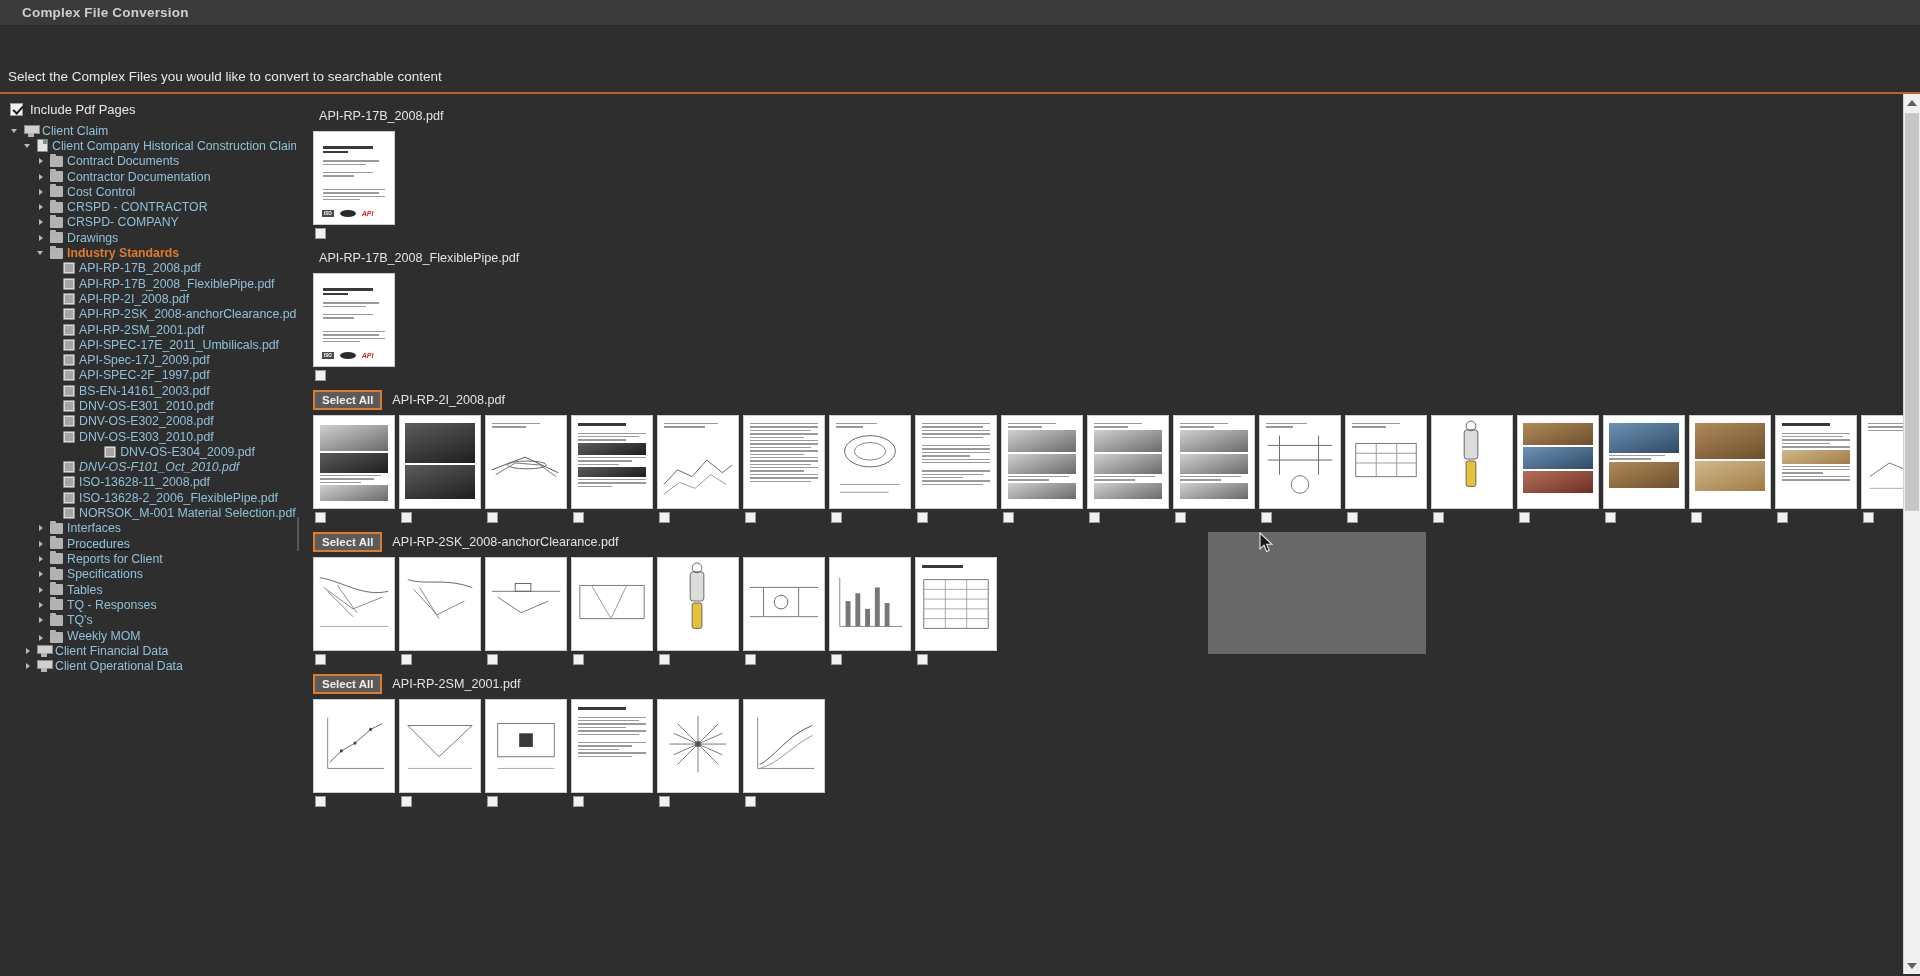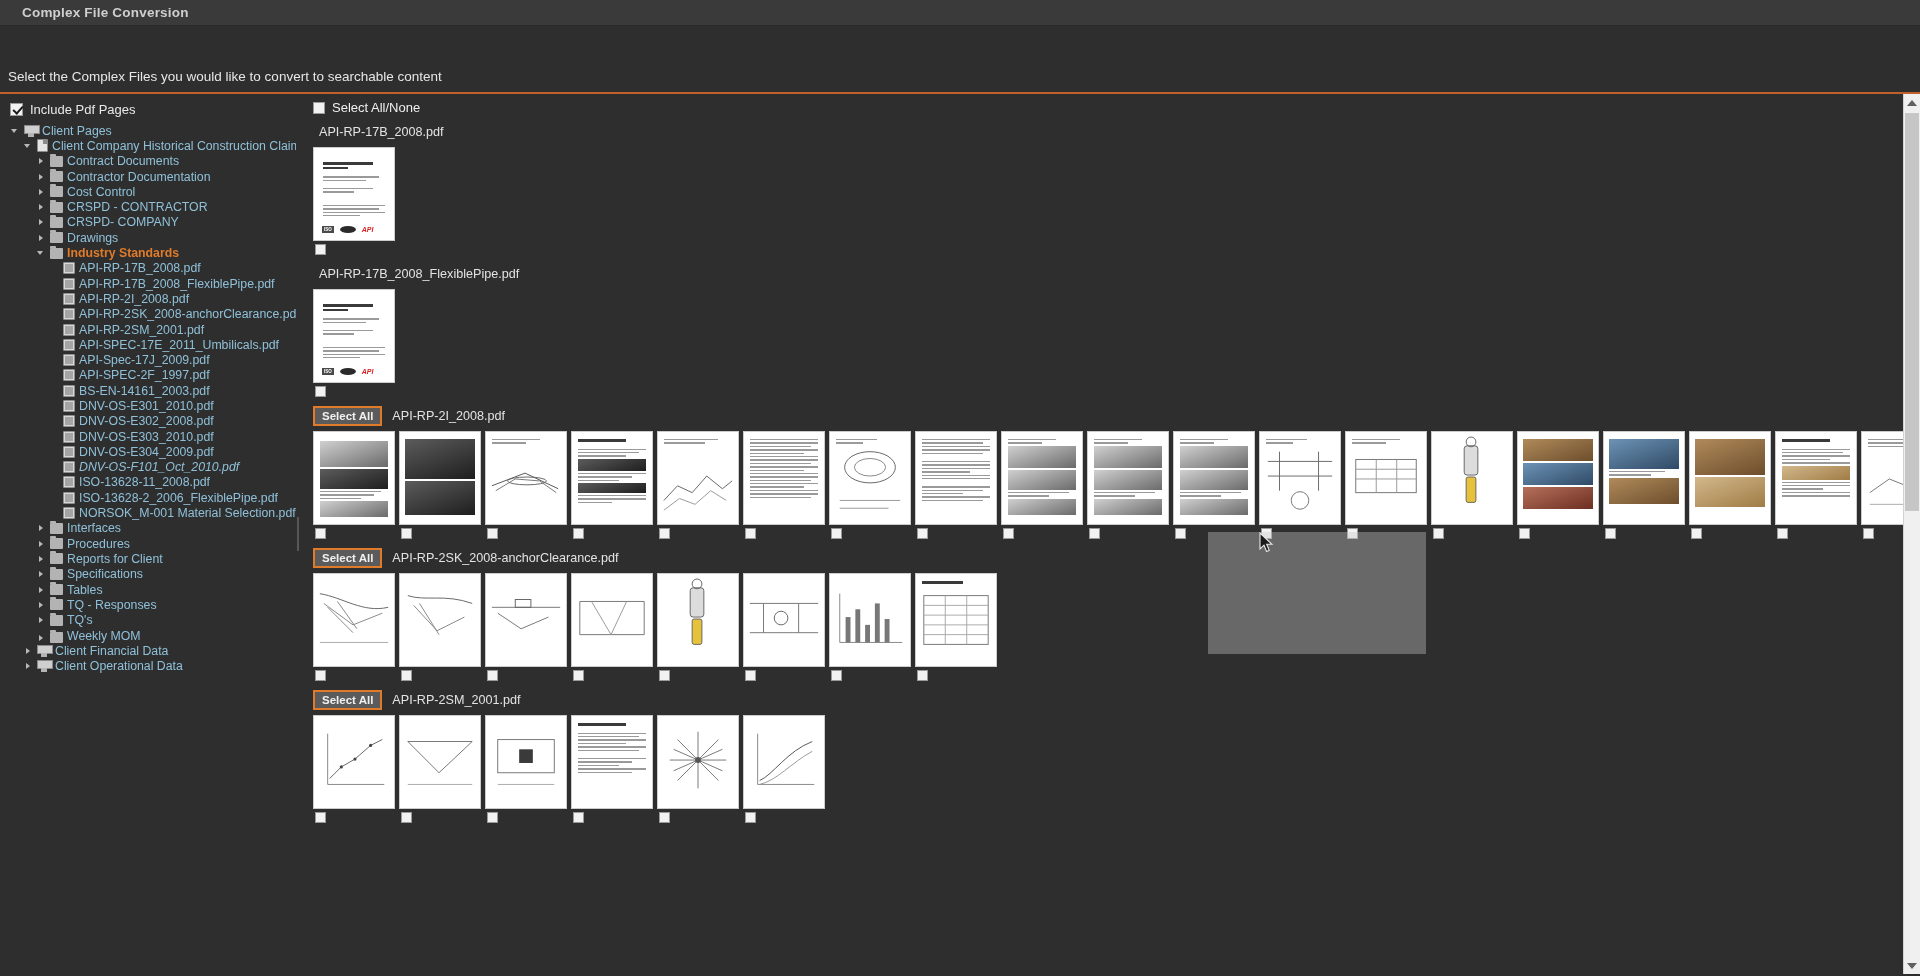"Select All/None" div.selallnone { html: <div> <span></span> <span>Select All/None</span> </div> -> none }
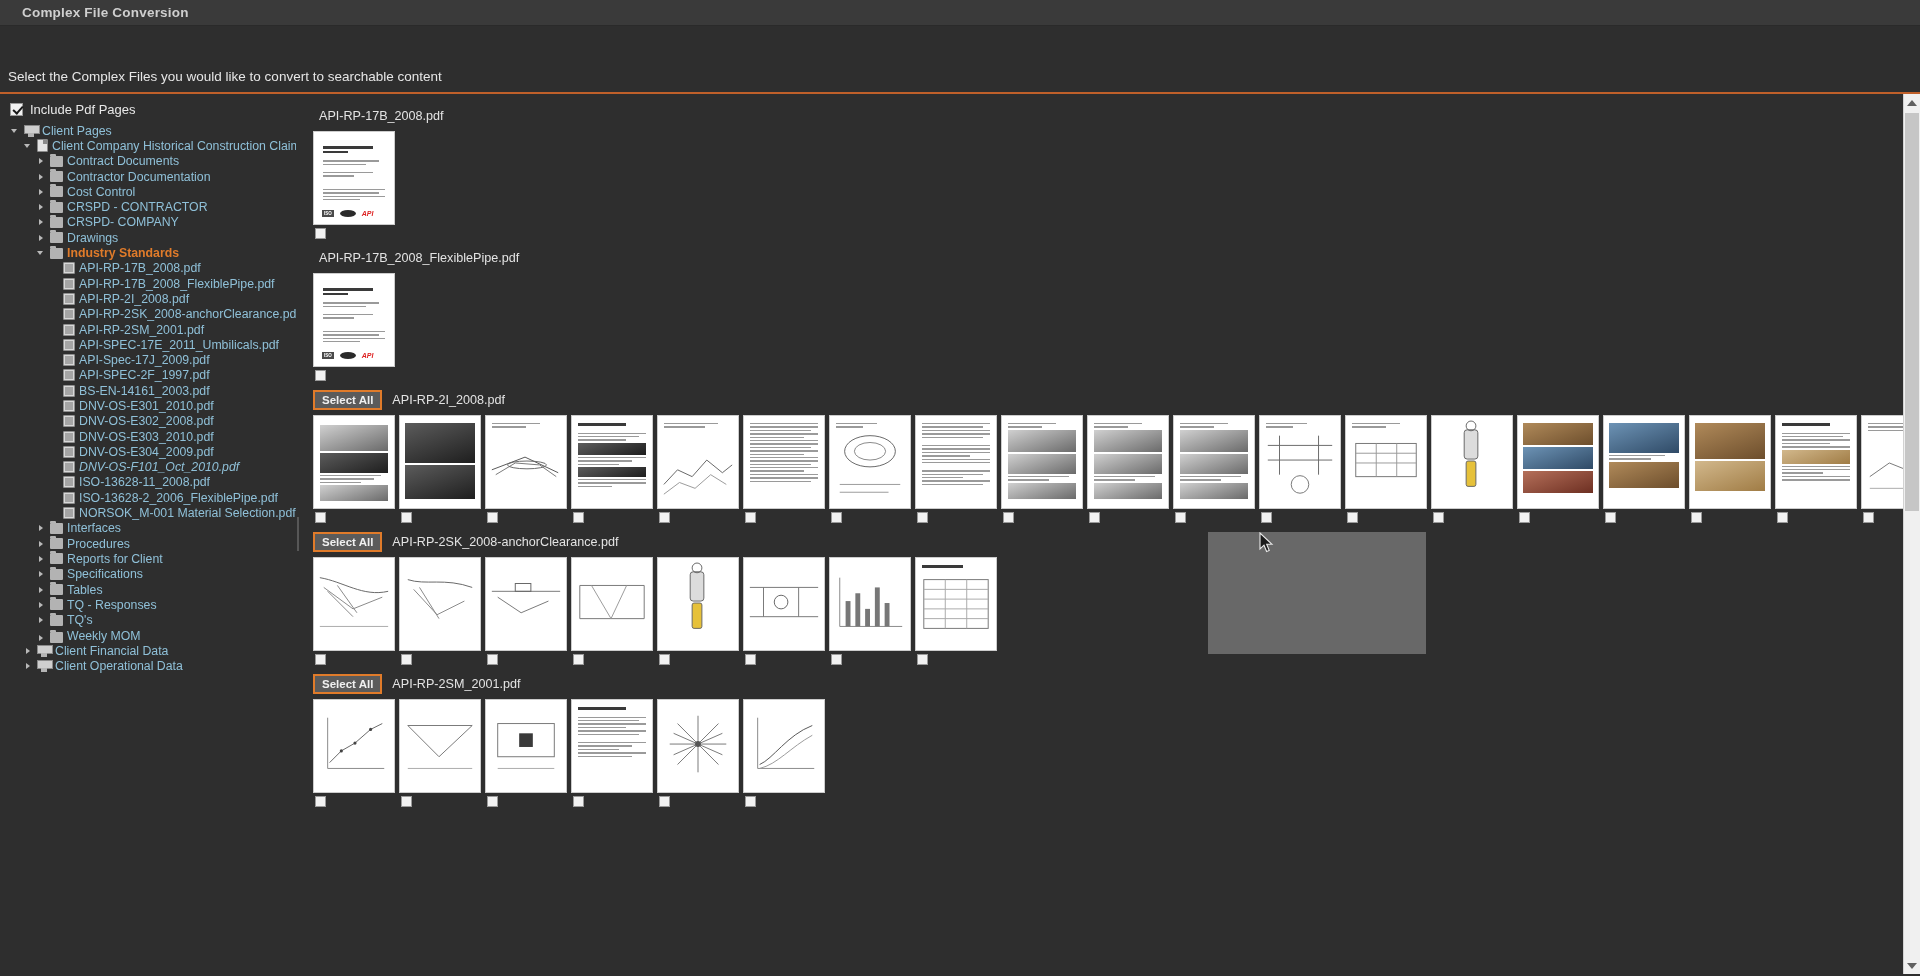"Client Pages" span.tlabel { text: Pages -> Claim }
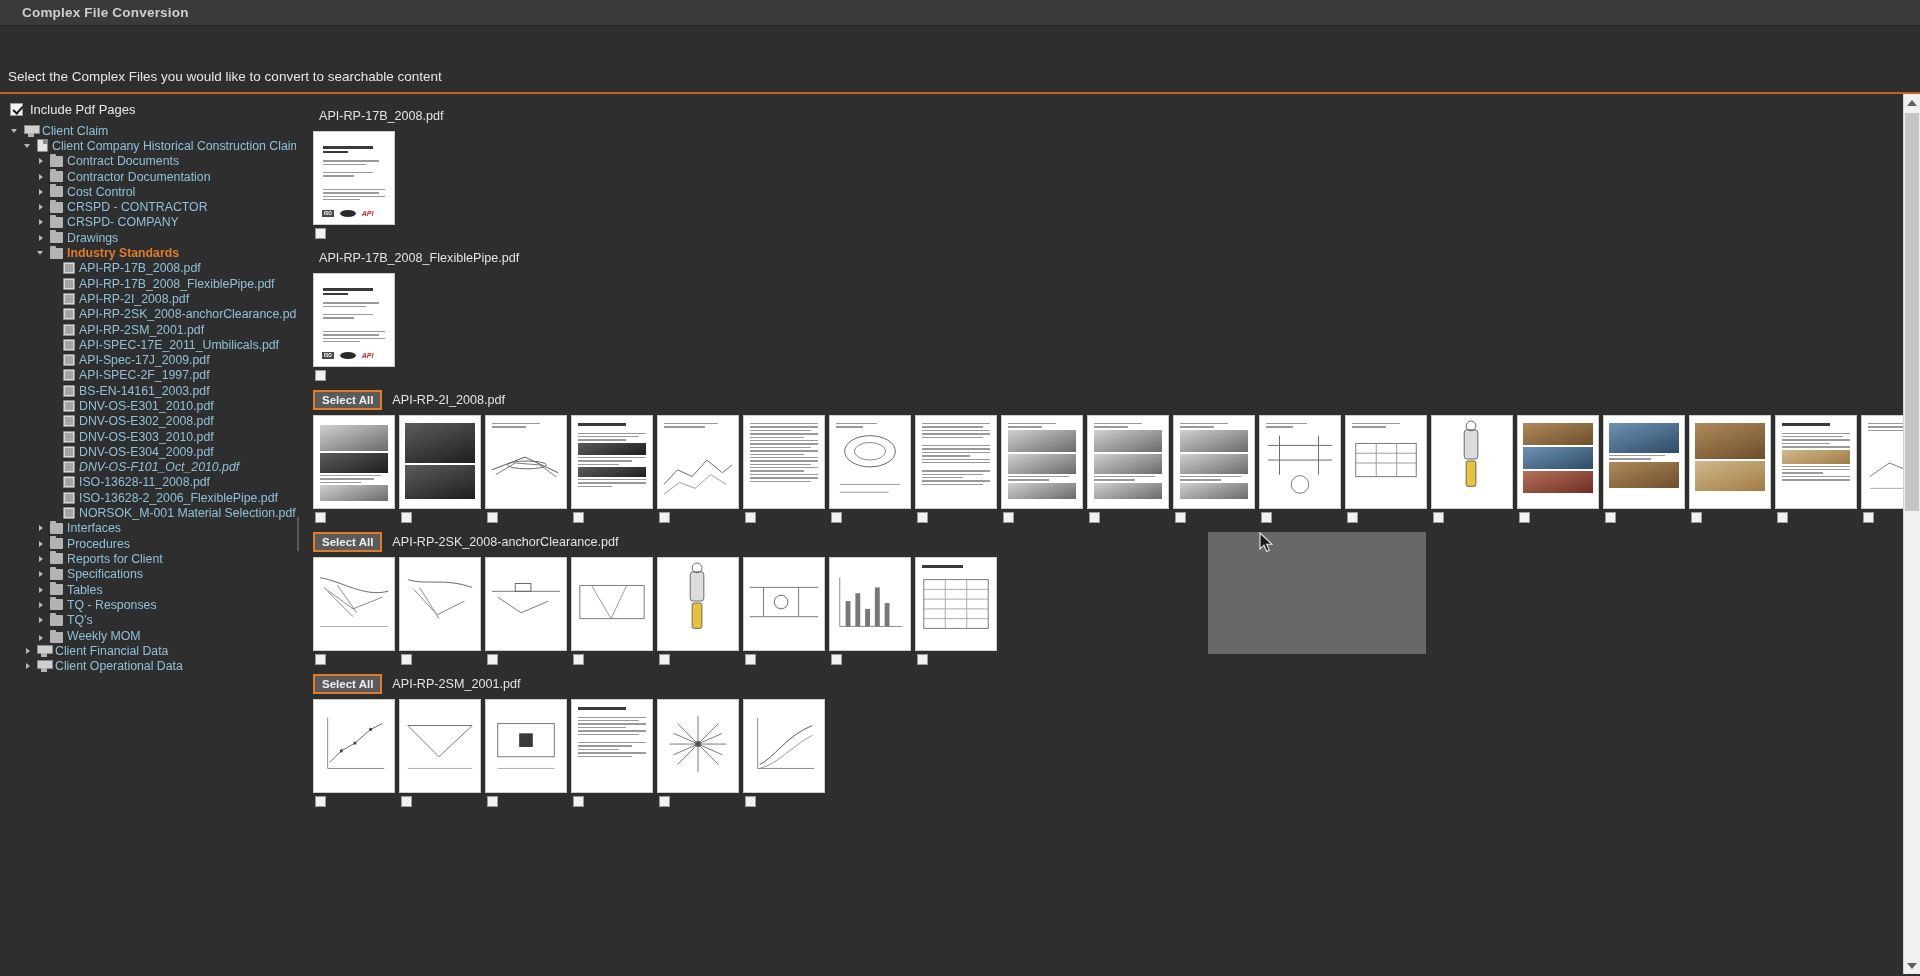"DNV-OS-E304_2009.pdf" div.tnode { justify-content: none -> center }
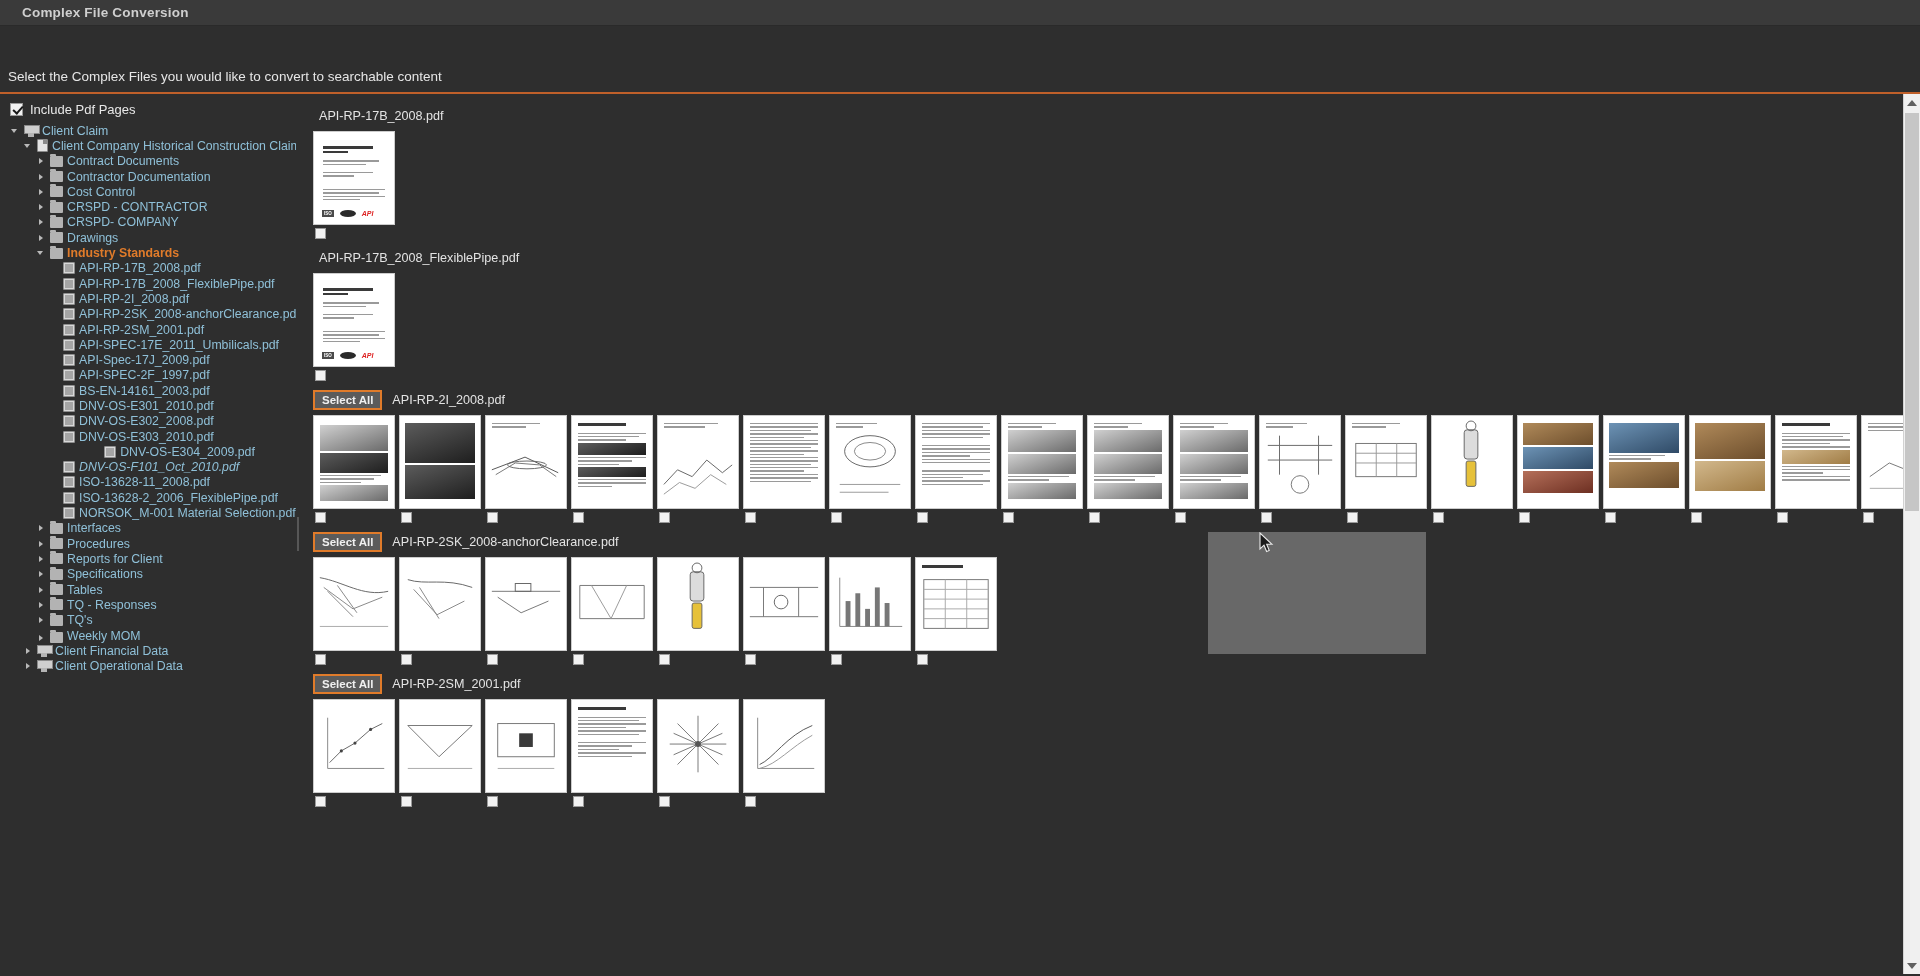"Procedures" div.tnode { text-decoration: none -> underline }
